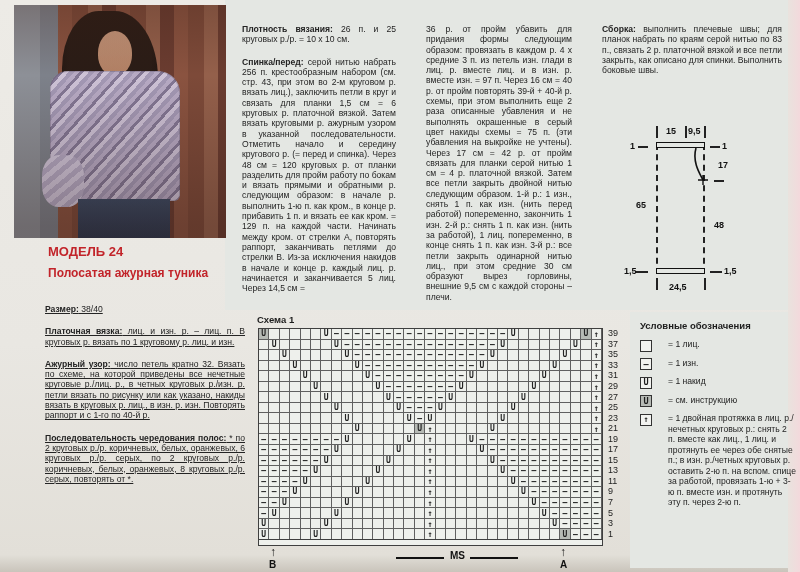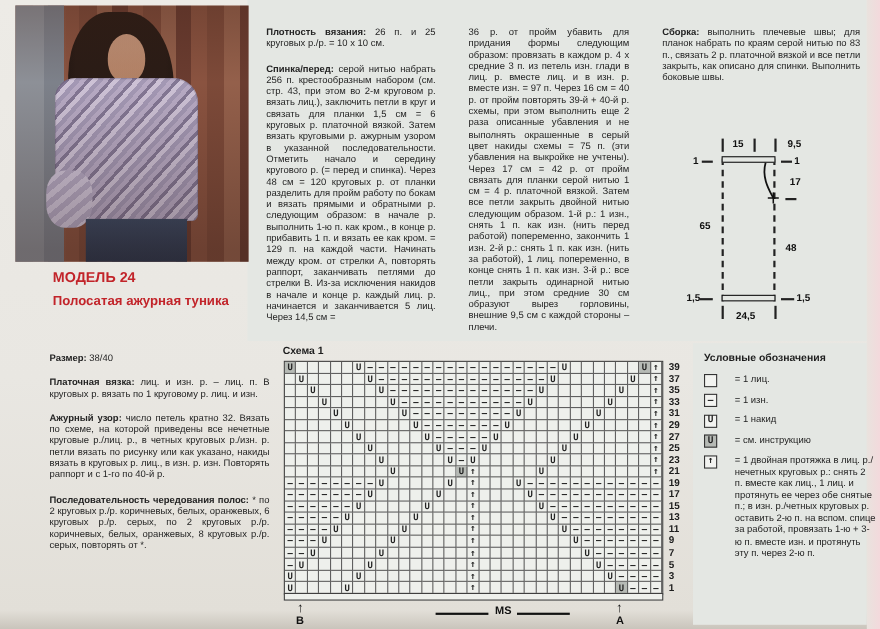"9,5" div.mnum { margin-left: 28px -> none }
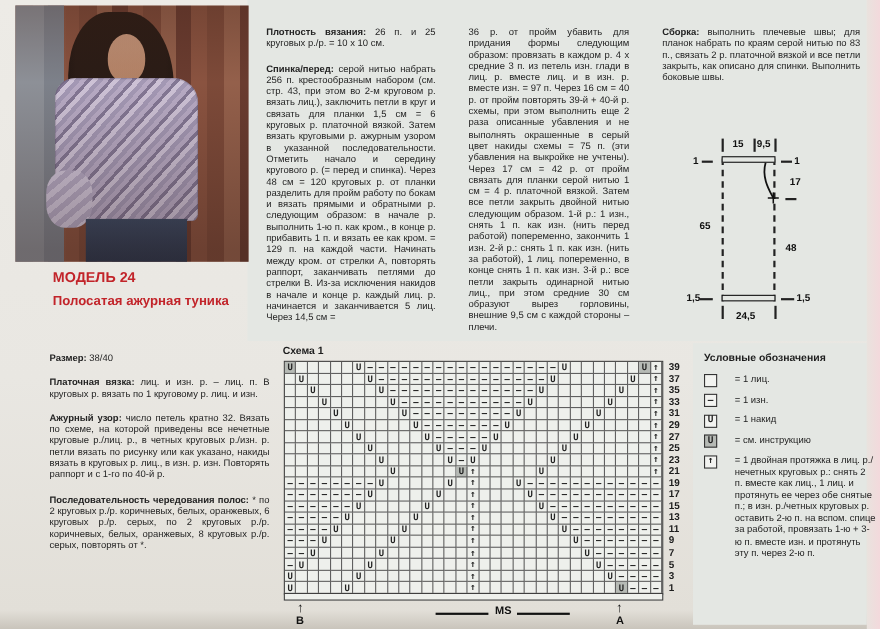"Размер: 38/40" #col-left { text-decoration: none -> underline; top: 308px -> 292px }
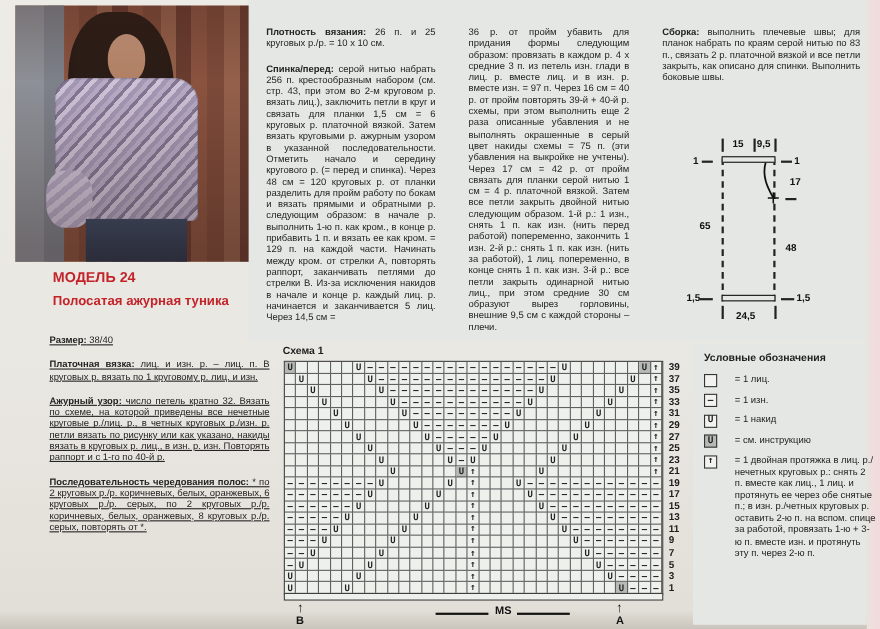"39" .chart-num { font-weight: bold -> normal }
